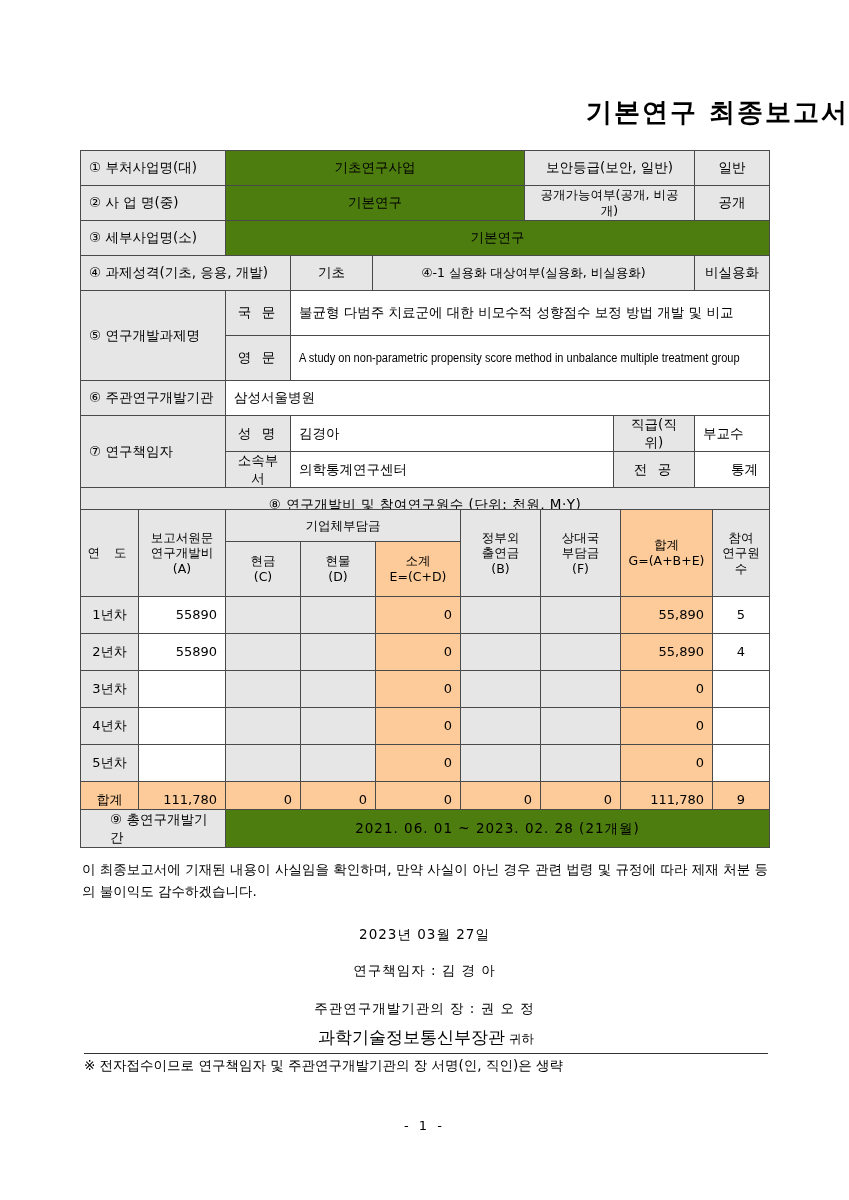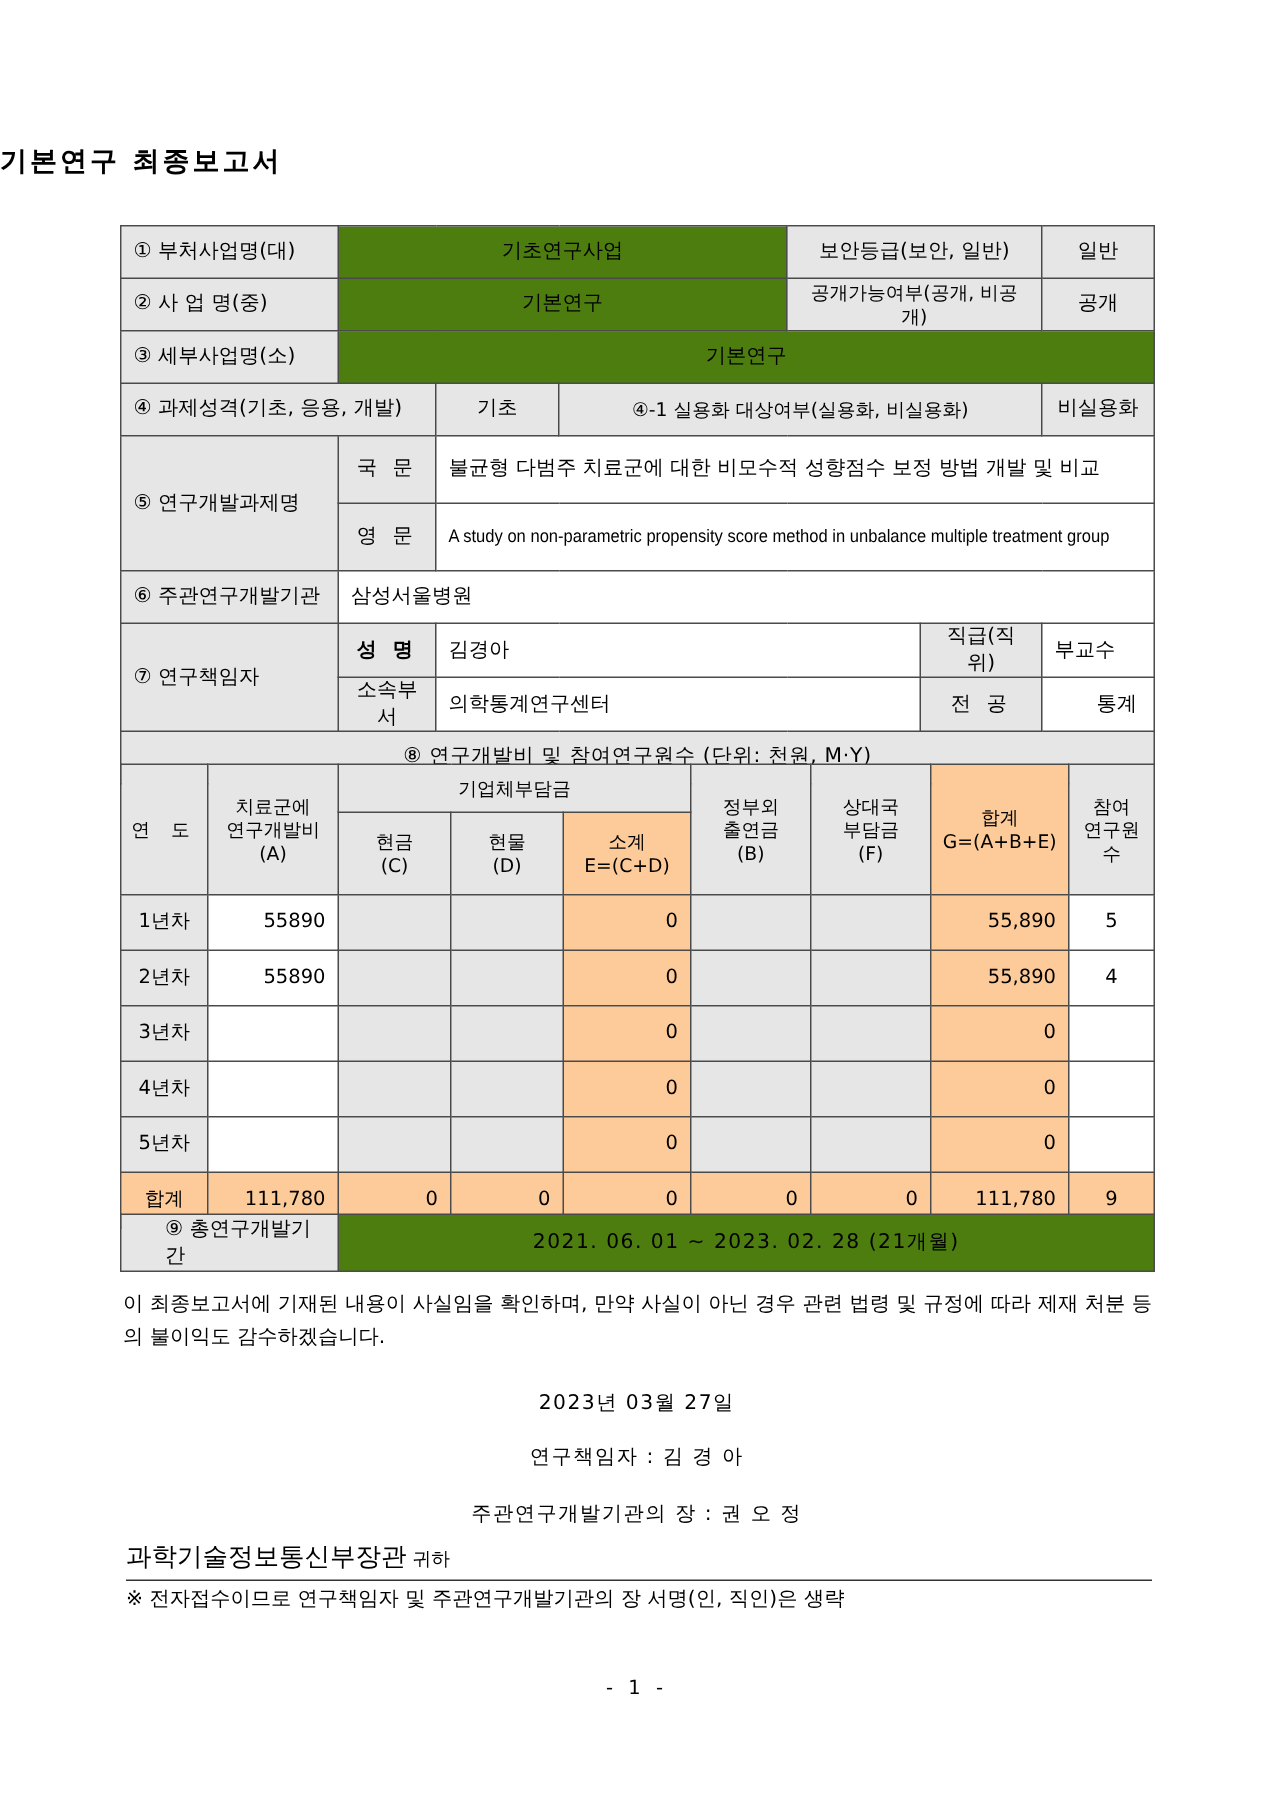"기본연구 최종보고서" .doc-title { font-size: 18px -> 26px; text-align: left -> right }
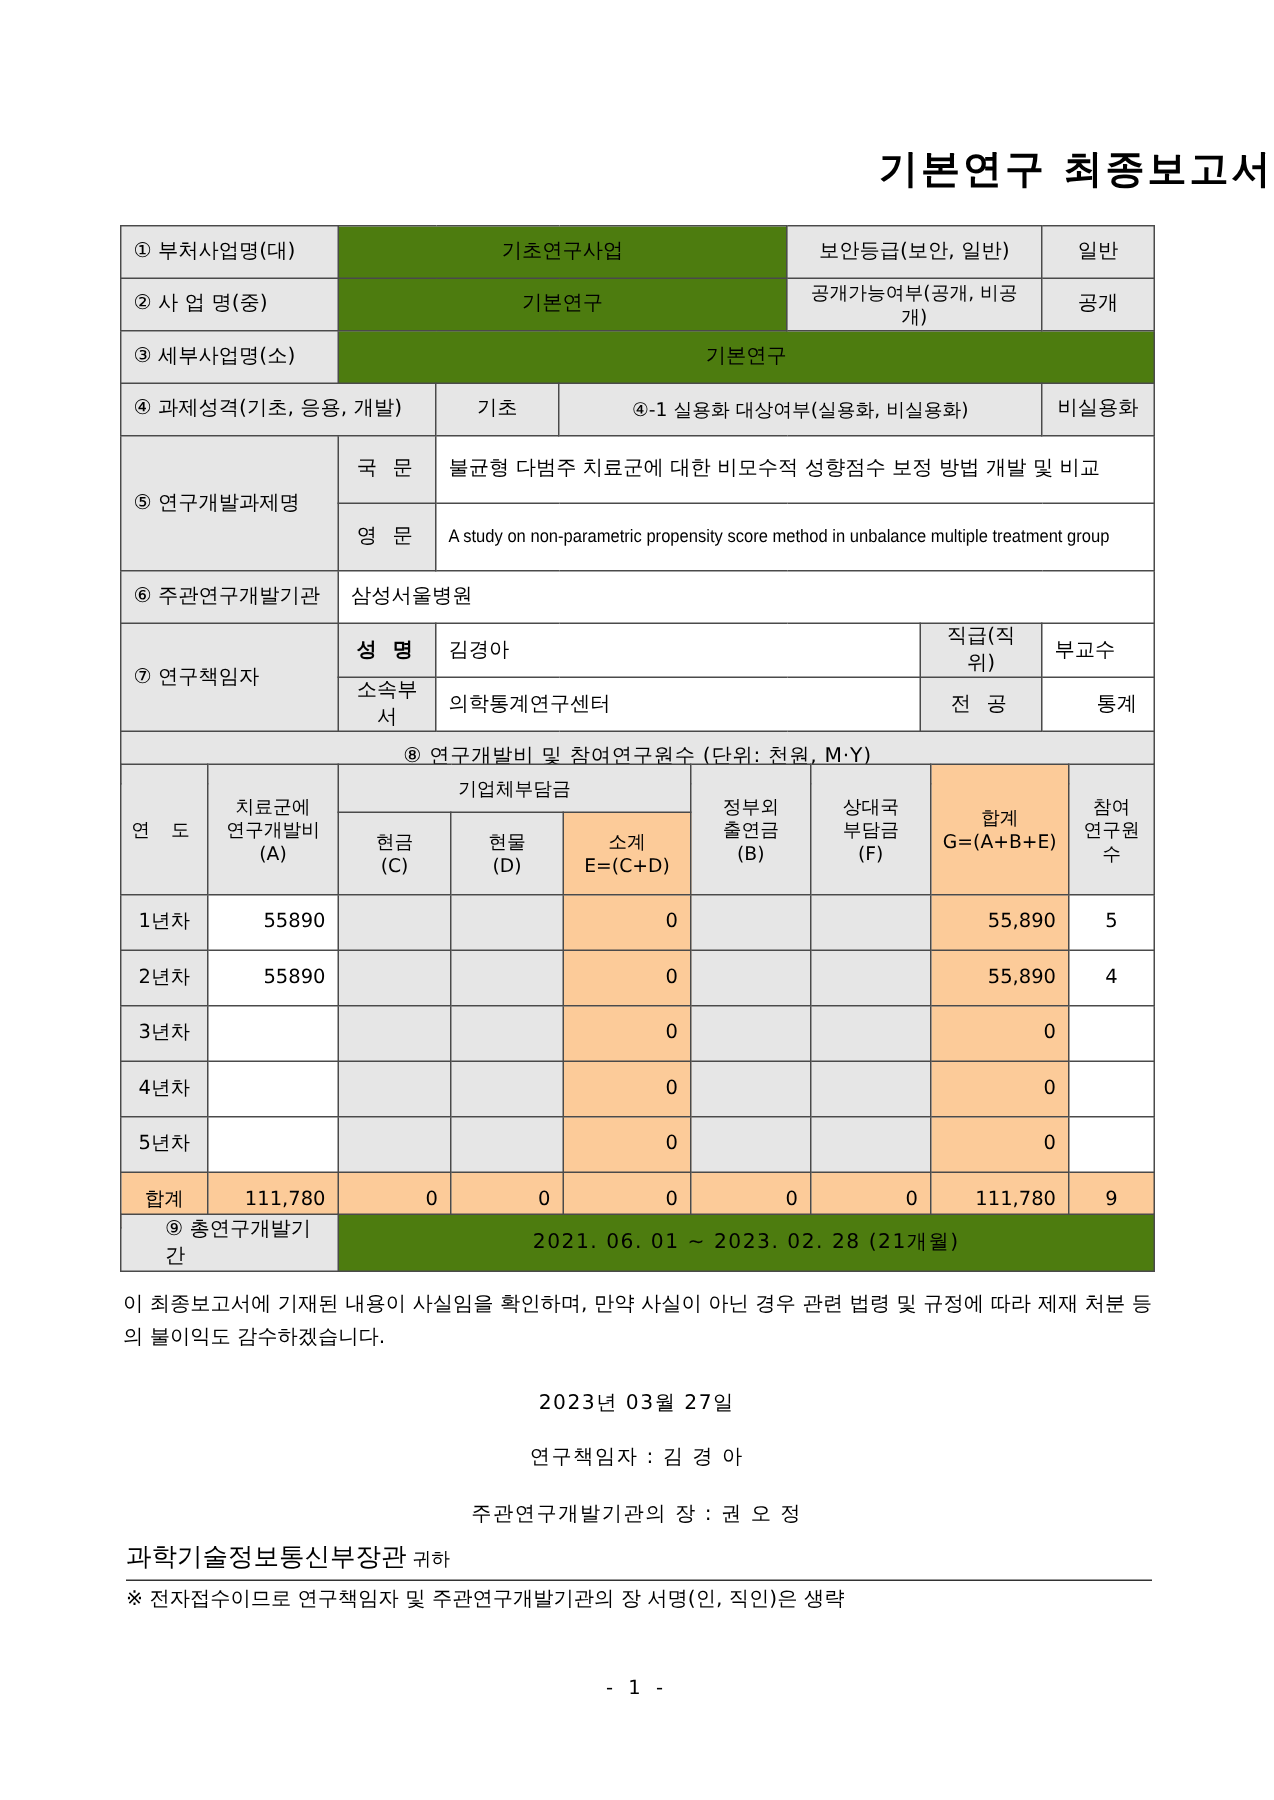"성 명" td.hd { font-weight: bold -> none }
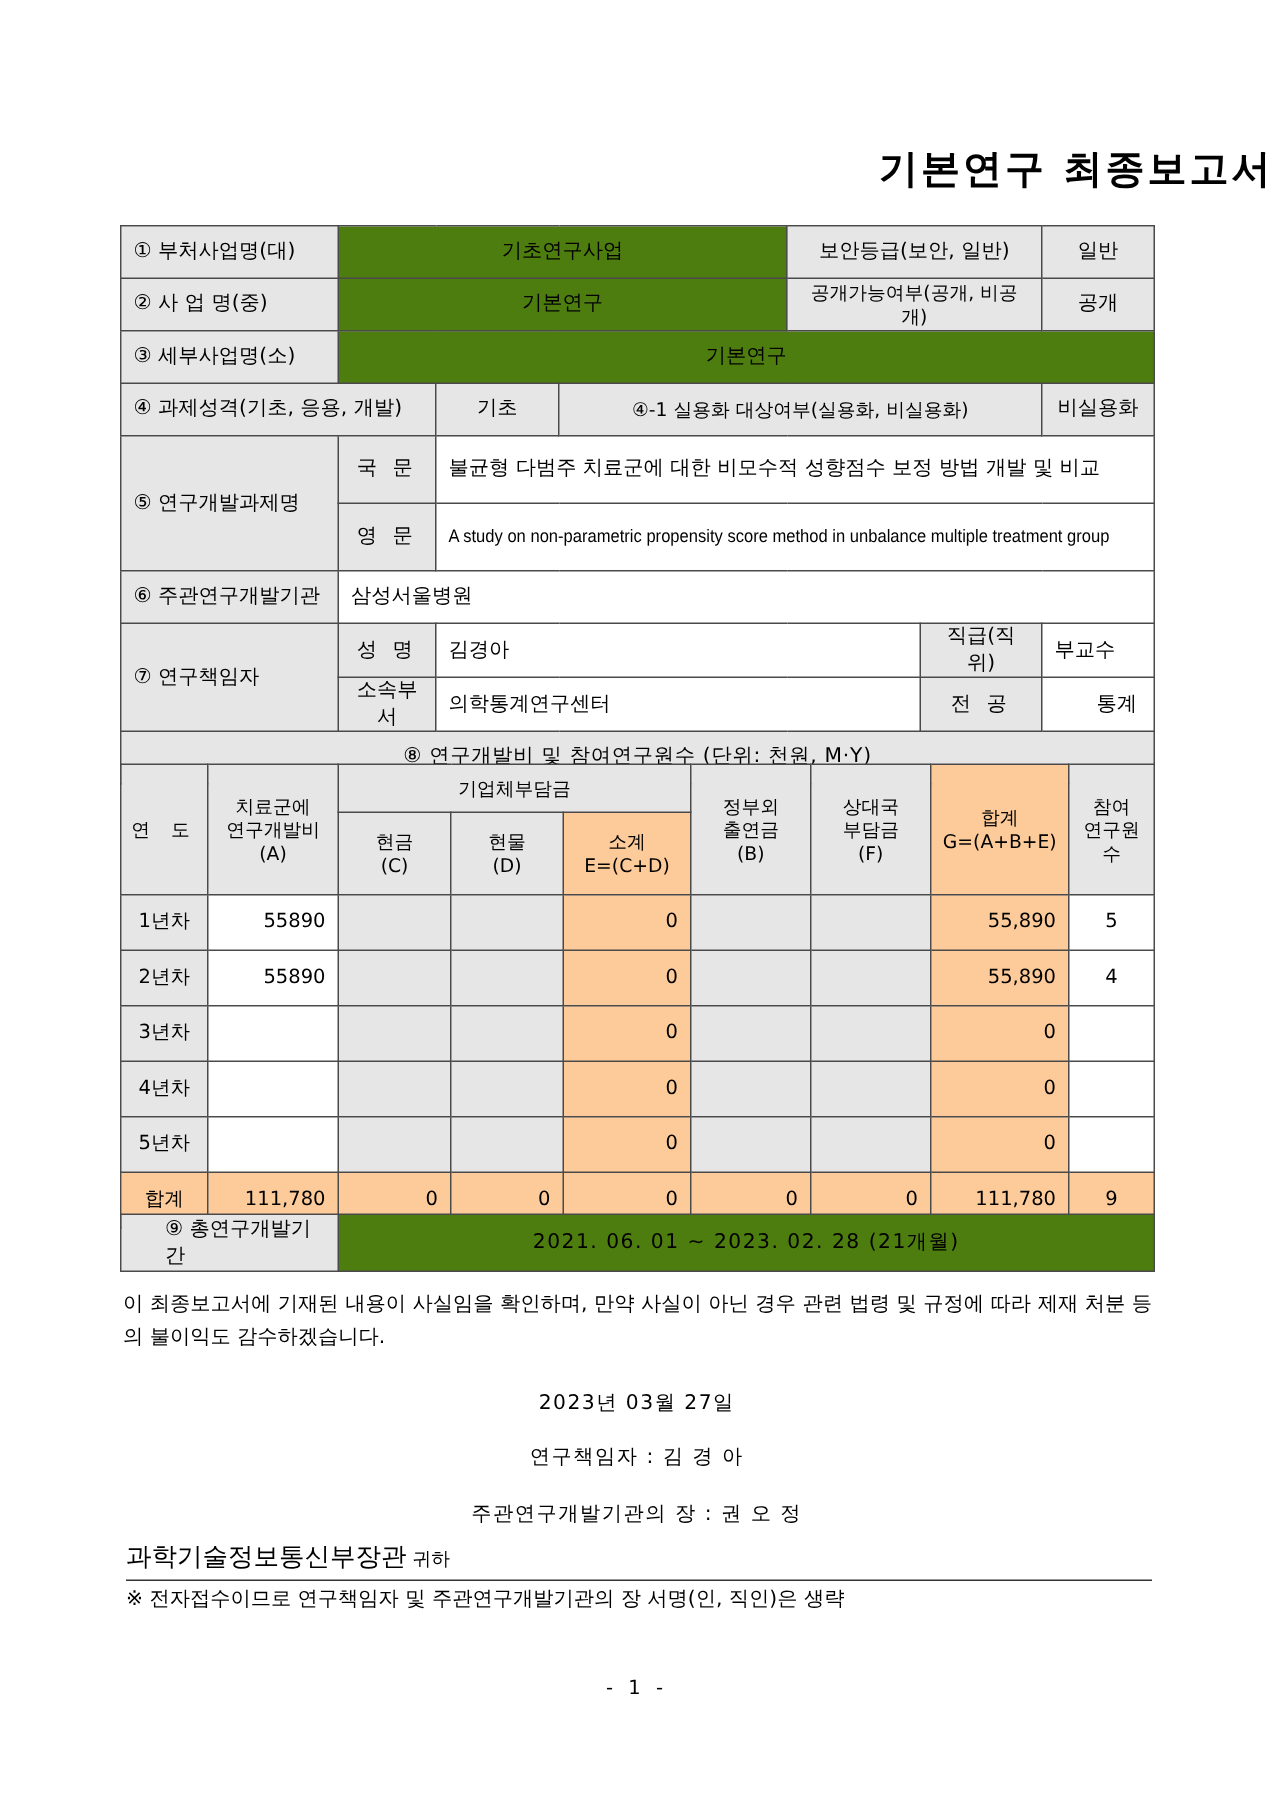"치료군에" span { text: 치료군에 -> 보고서원문 }
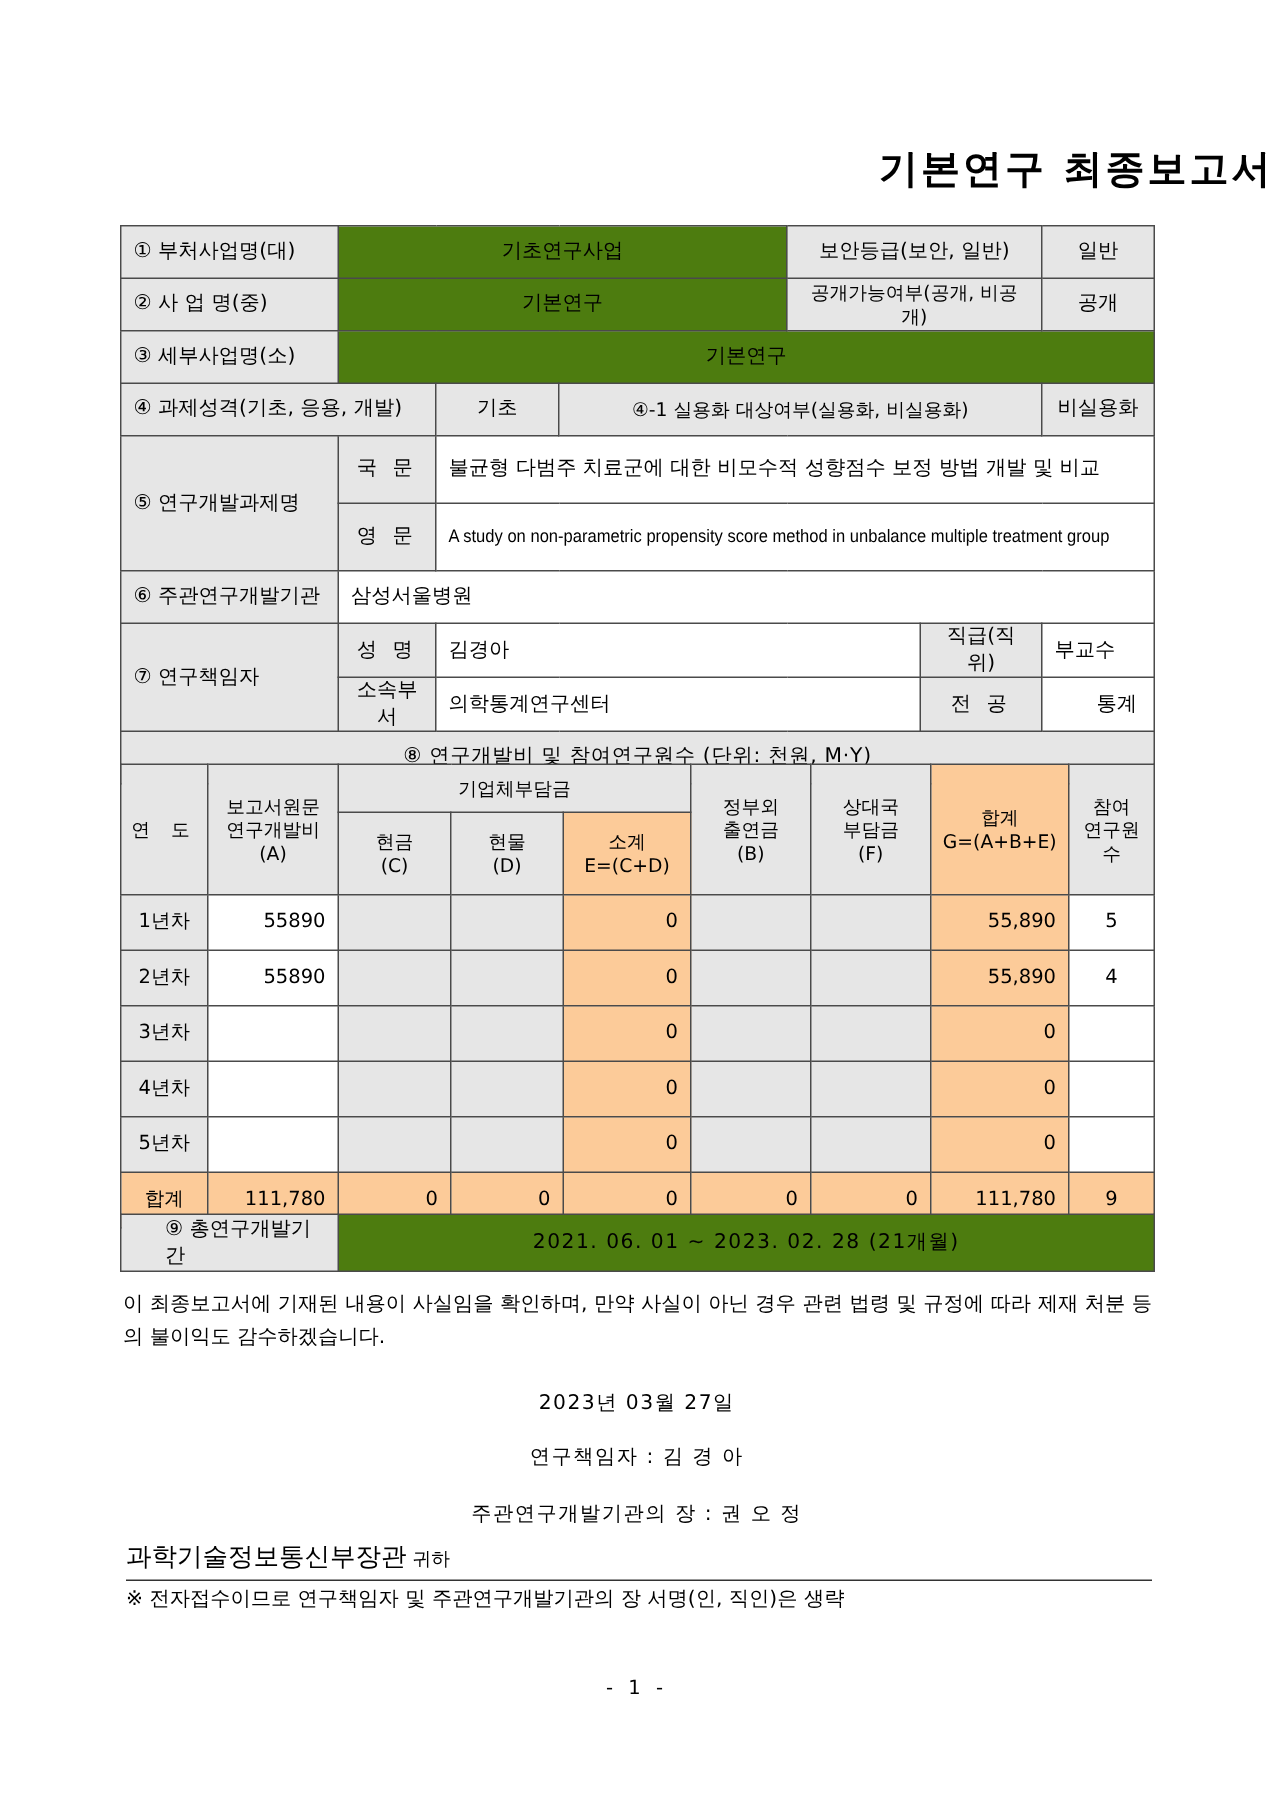"과학기술정보통신부장관 귀하" .addressee { text-align: none -> center }
